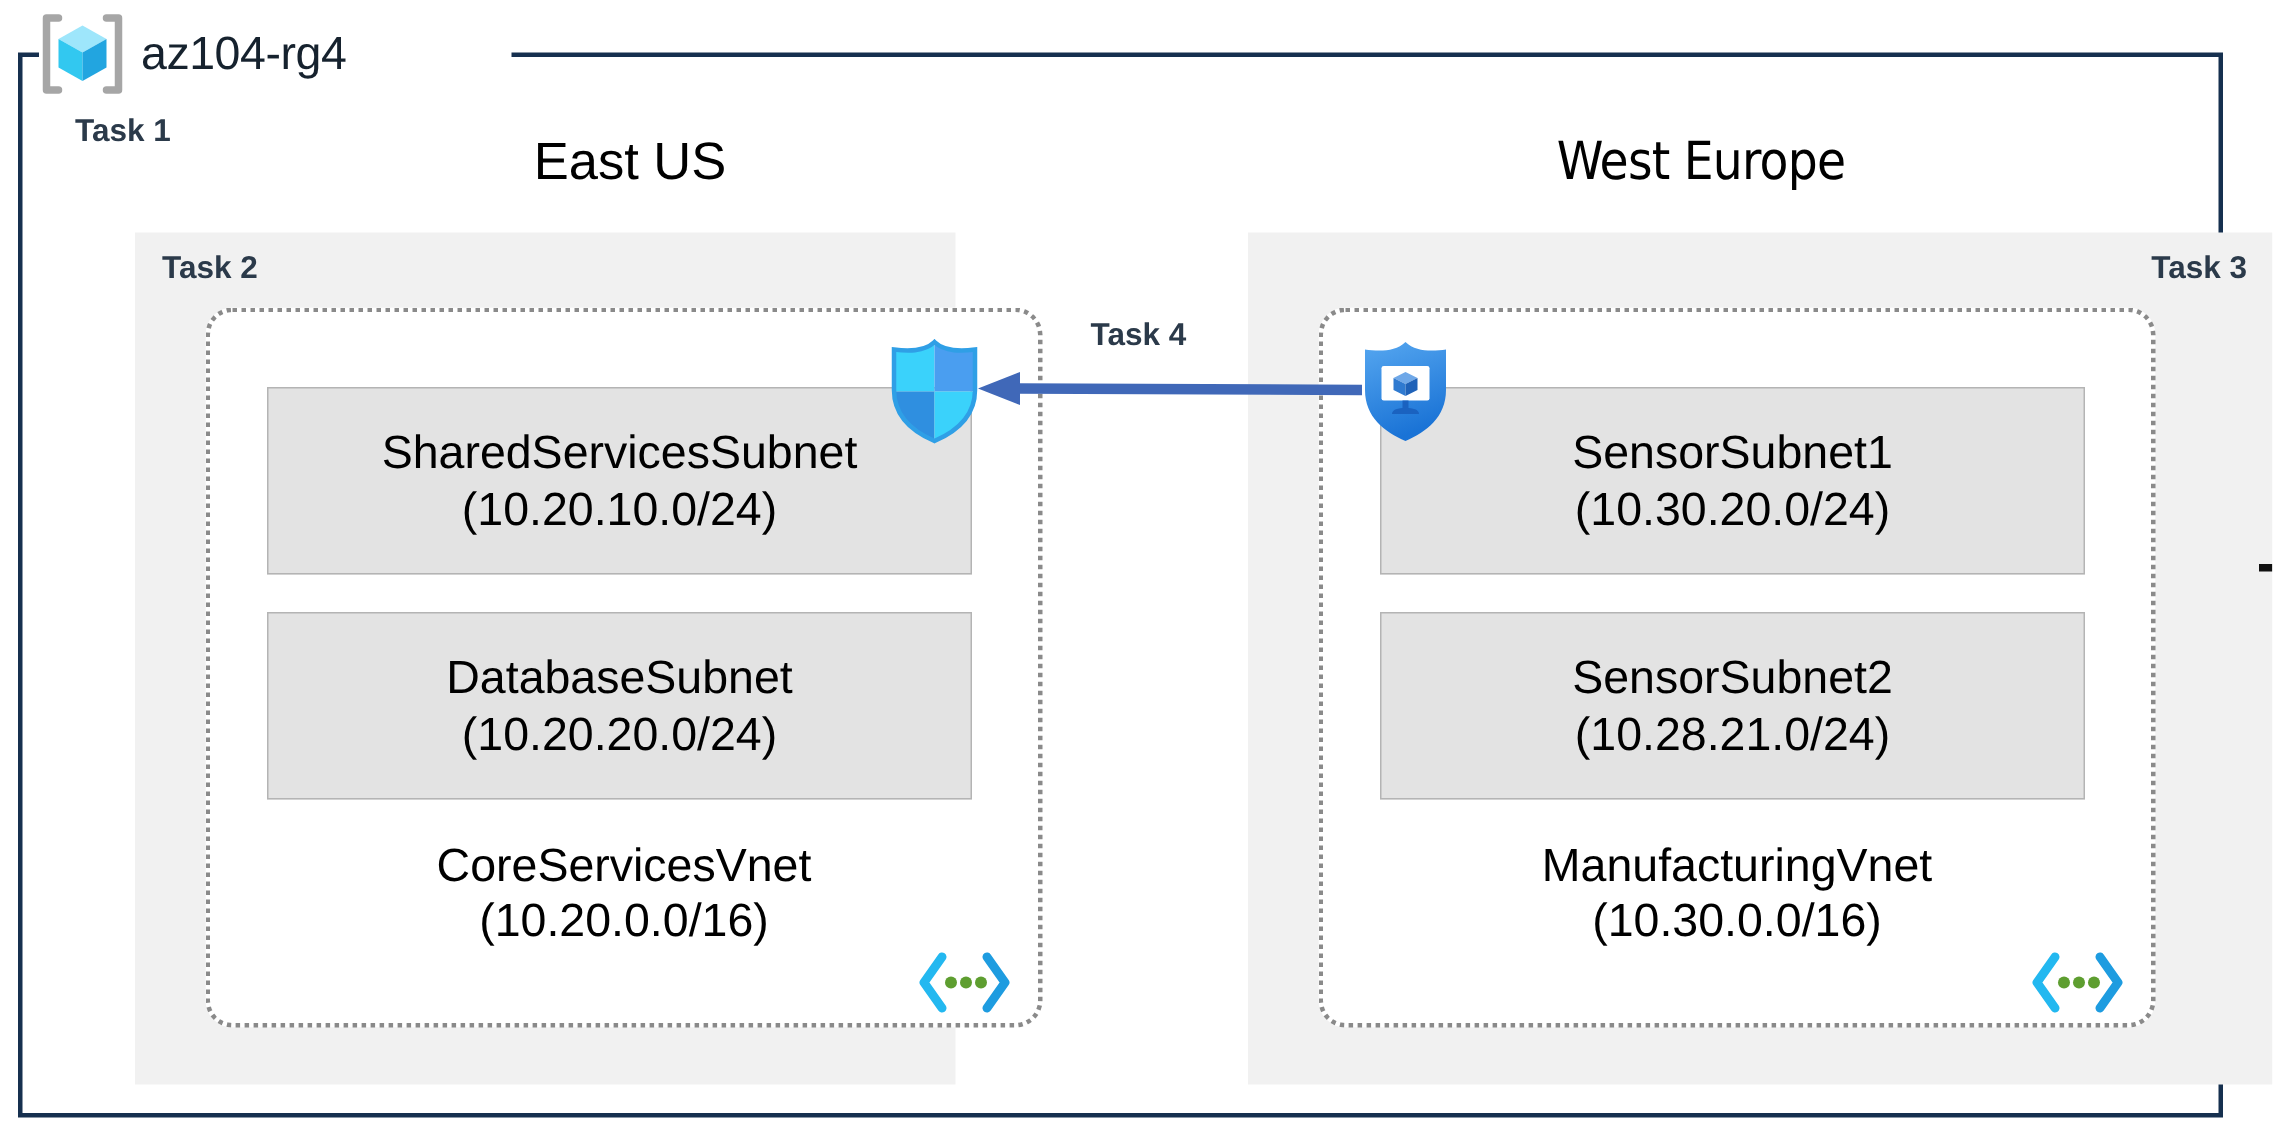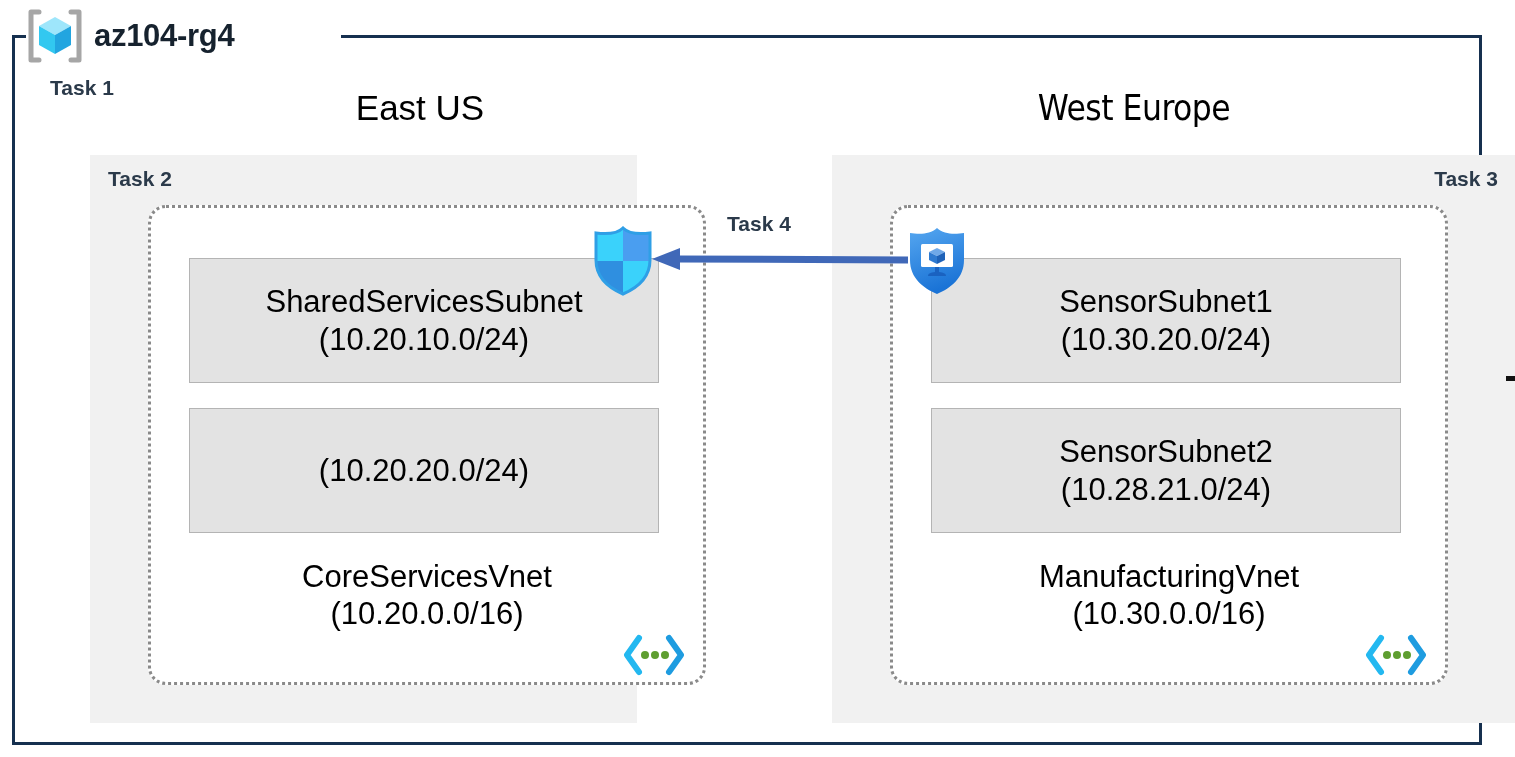"az104-rg4" .rg-name { font-weight: bold -> normal }
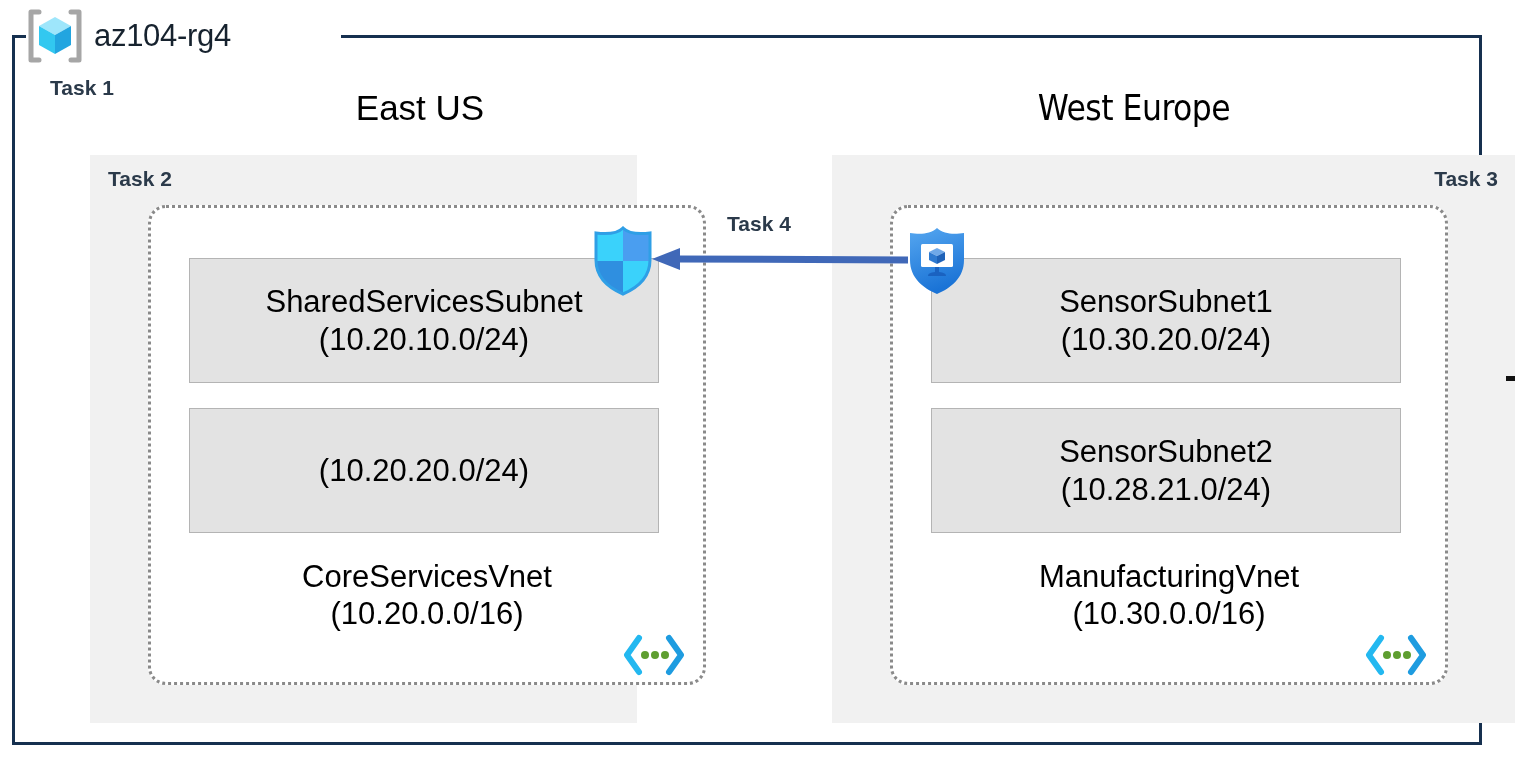"SharedServicesSubnet" .vnet-box { margin-left: 11px -> none }
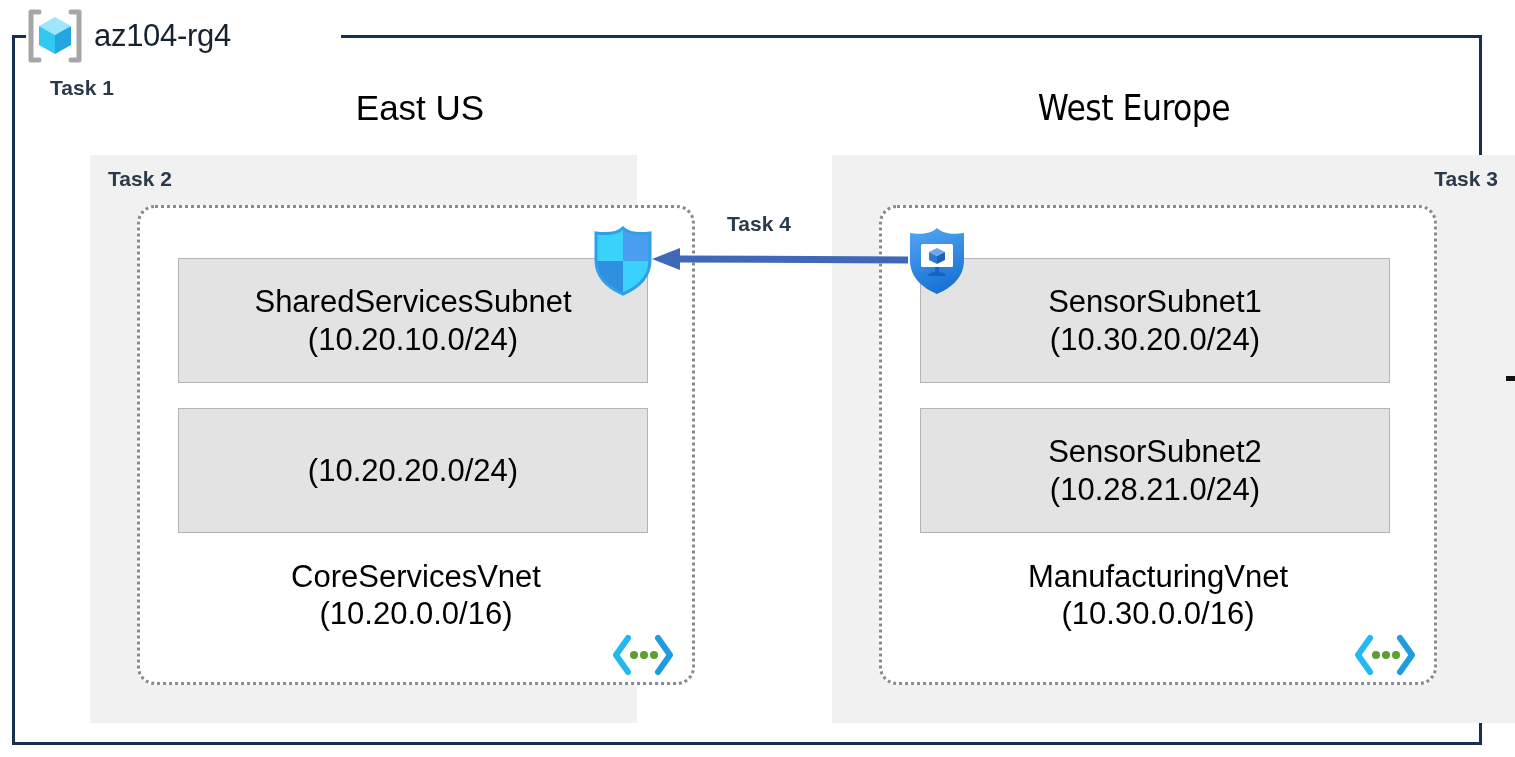"DatabaseSubnet" div.subnet-name { html: none -> <div>DatabaseSubnet</div> }
